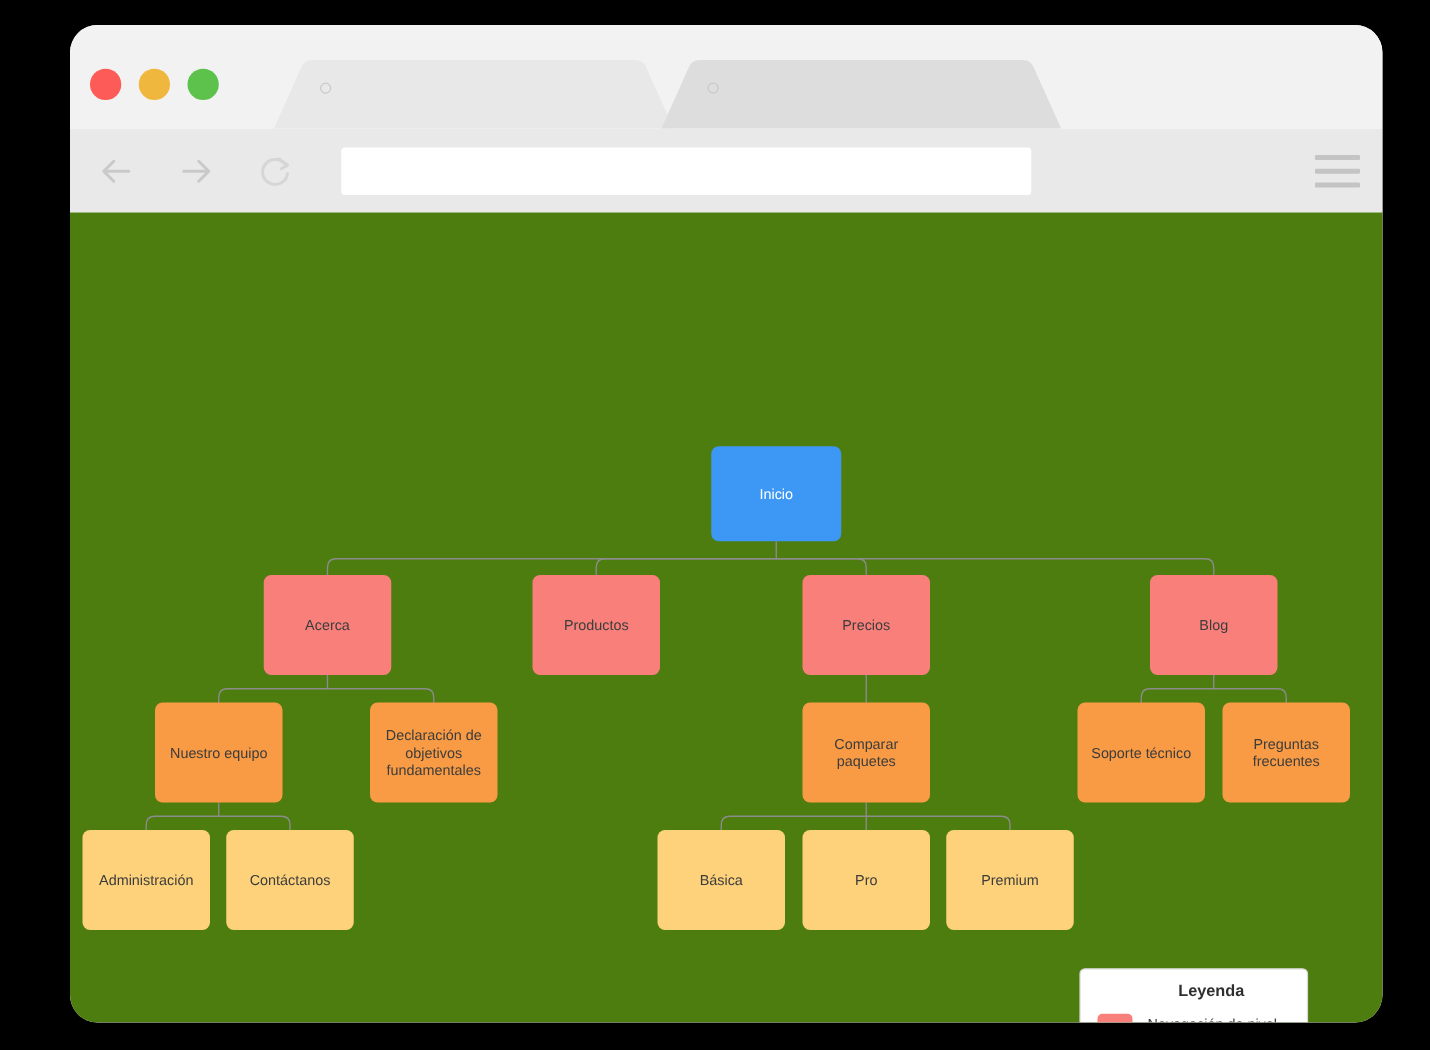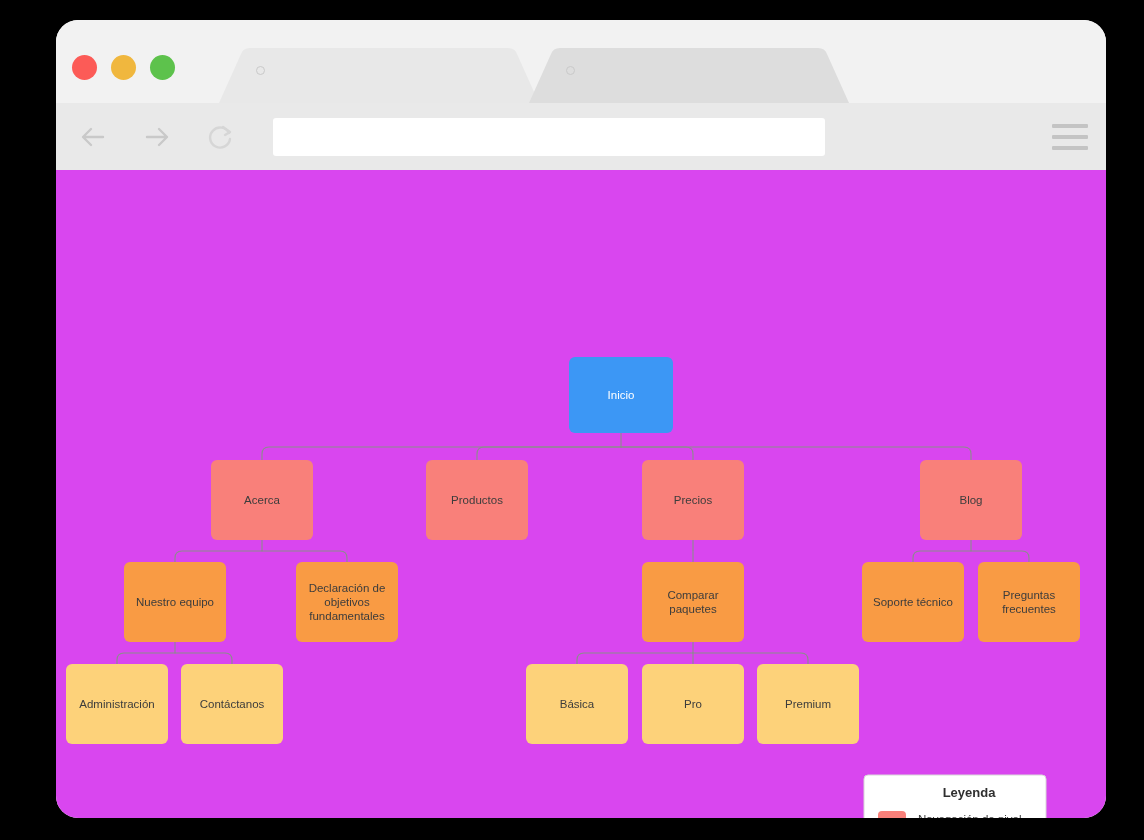"Inicio" .viewport { background: #d946ef -> #4d7c0f }
